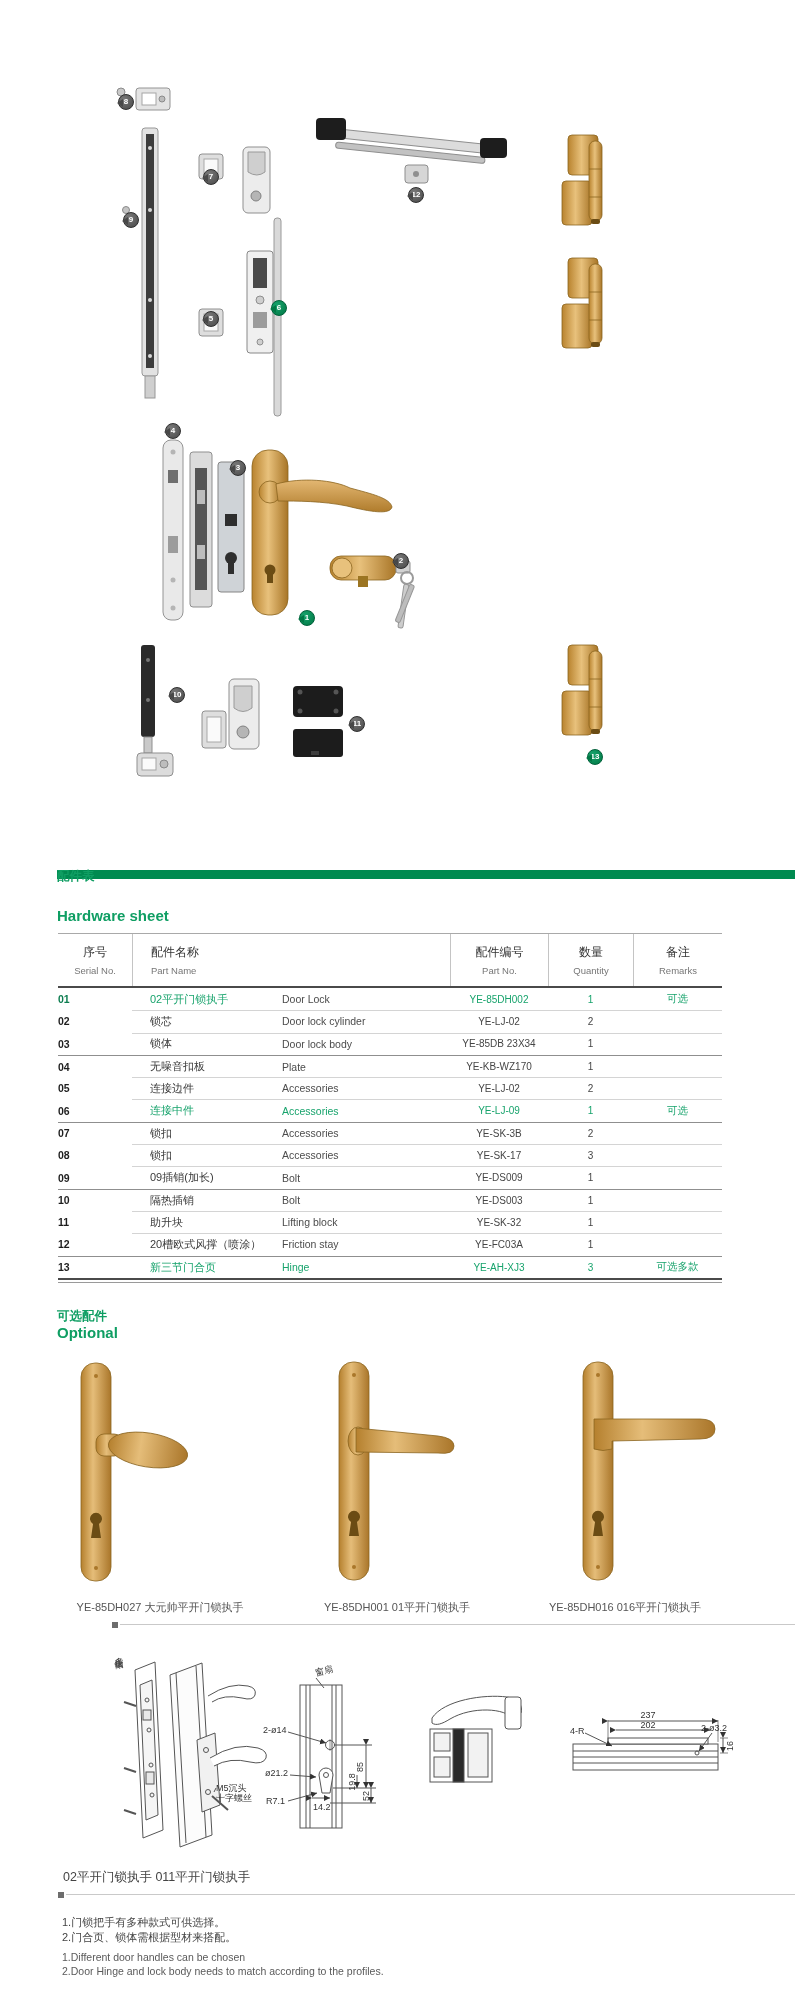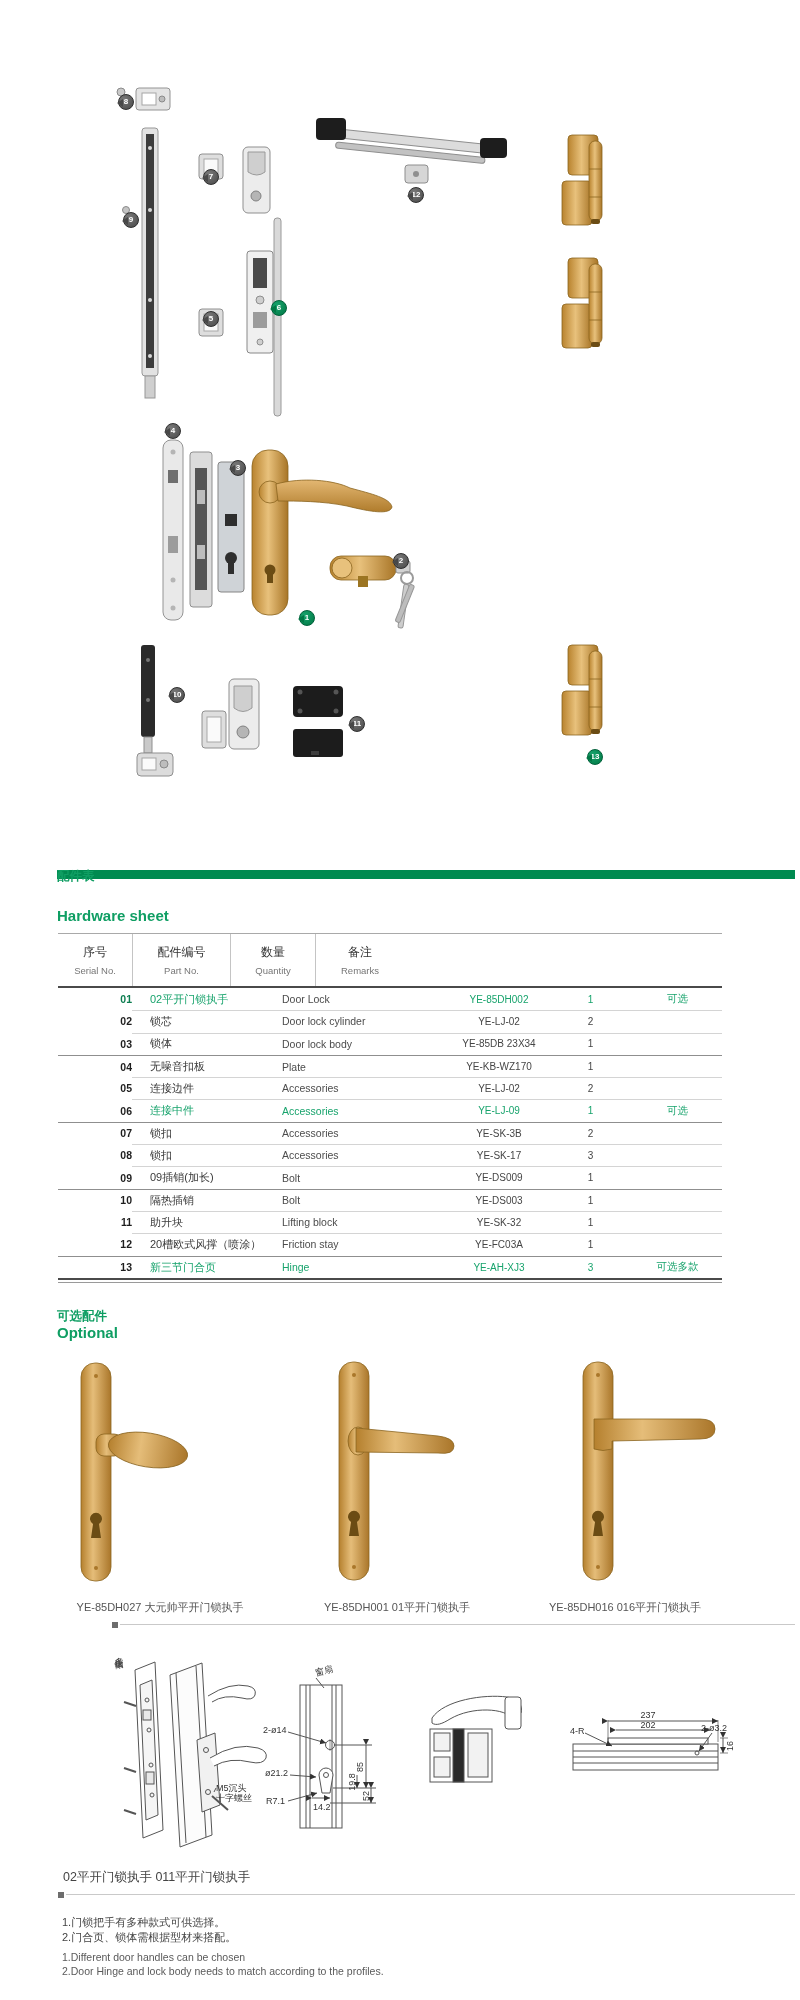"配件名称" div.th { html: none -> <div> <span>配件名称</span> <span>Part Name</span> </div> }
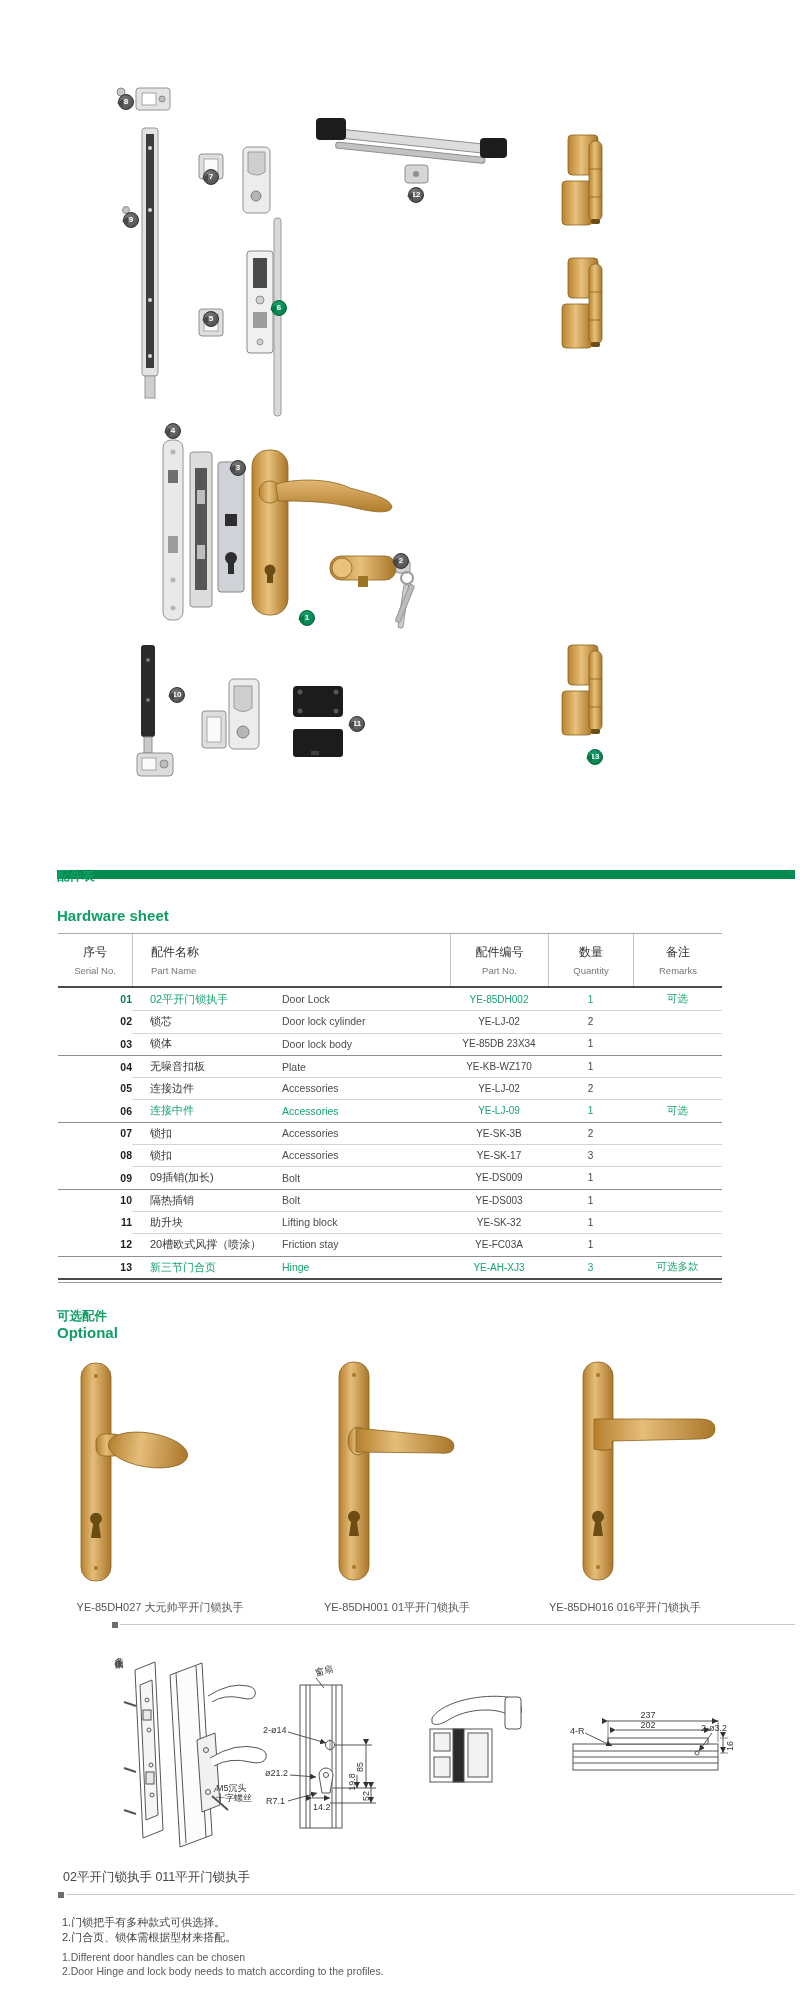"01" .c-serial { text-align: right -> left }
